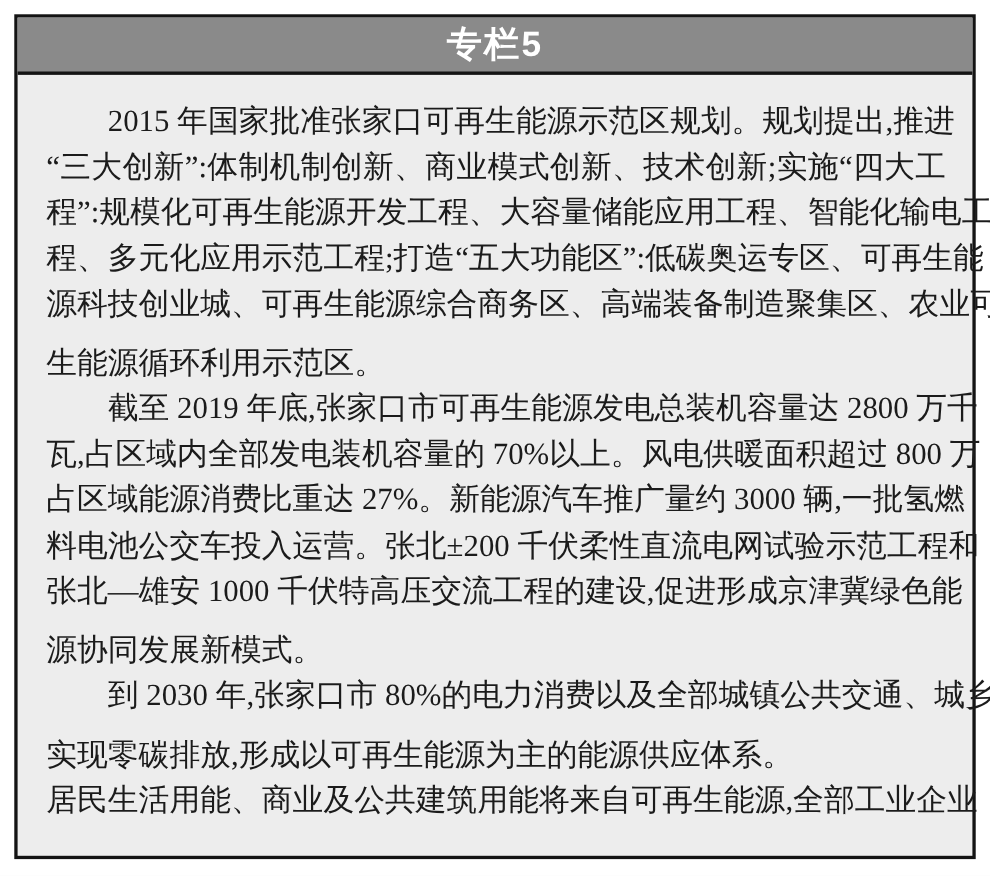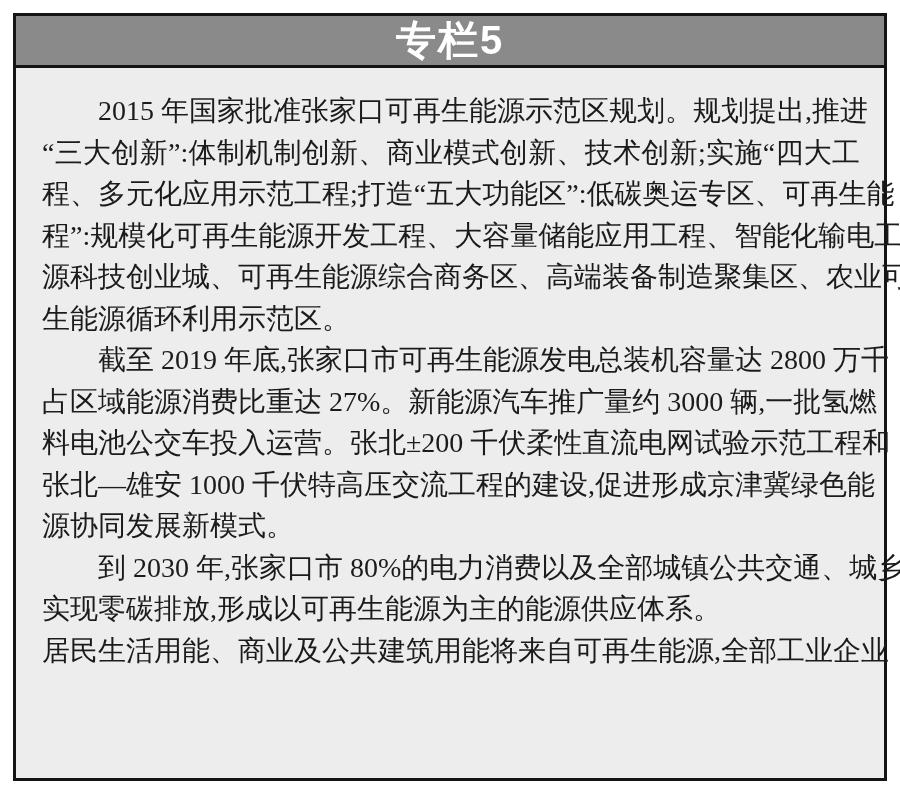"专栏5" .column-header { font-size: 40px -> 32px }
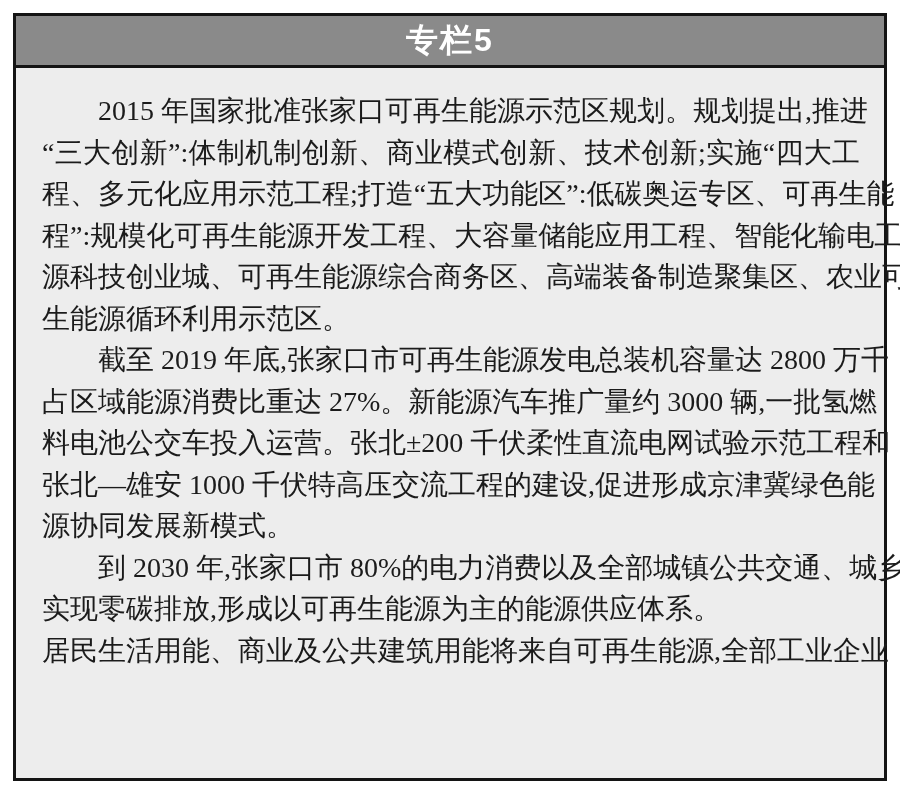"程、多元化应用示范工程;打造“五大功能区”:低碳奥运专区、可再生能" div.line { order: before "程”:规模化可再生能源开发工程、大容量储能应用工程、智能化输电工" -> after "程”:规模化可再生能源开发工程、大容量储能应用工程、智能化输电工" }
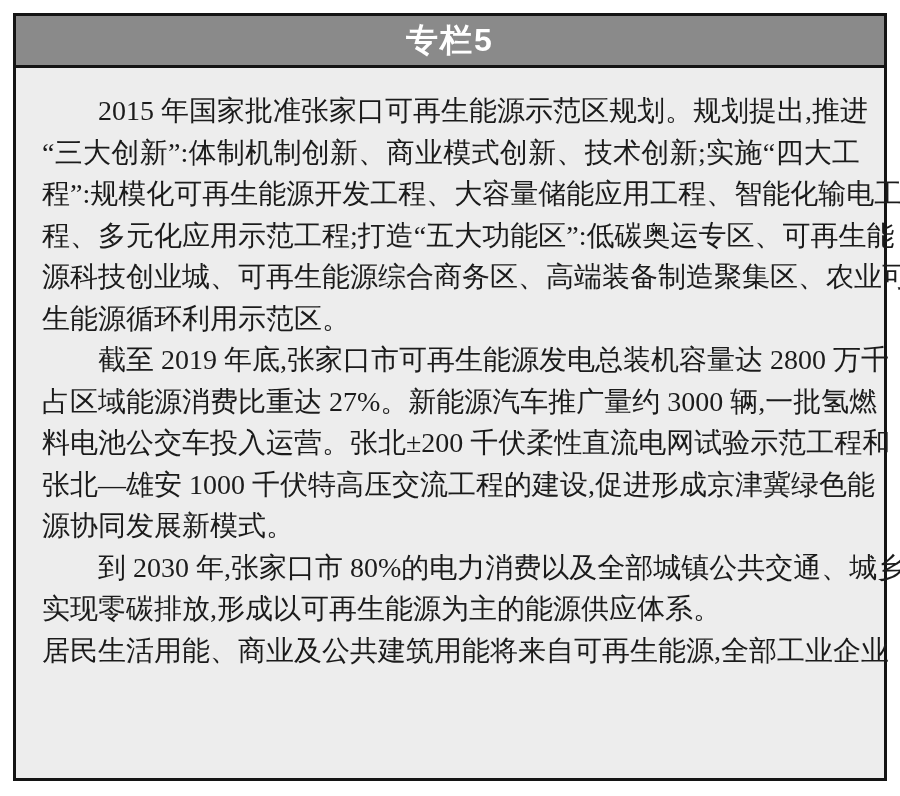"生能源循环利用示范区。" .line.last { margin-top: none -> 12px }
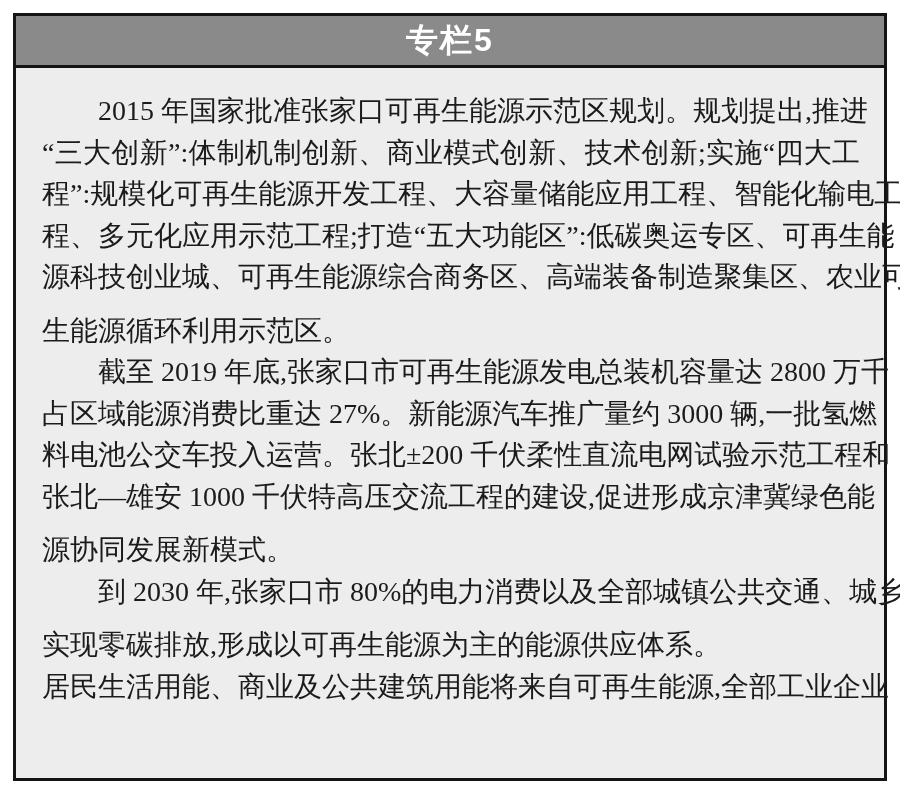"瓦,占区域内全部发电装机容量的 70%以上。风电供暖面积超过 800 万" div.line { html: none -> <div>瓦,占区域内全部发电装机容量的 70%以上。风电供暖面积超过 800 万</div> }
